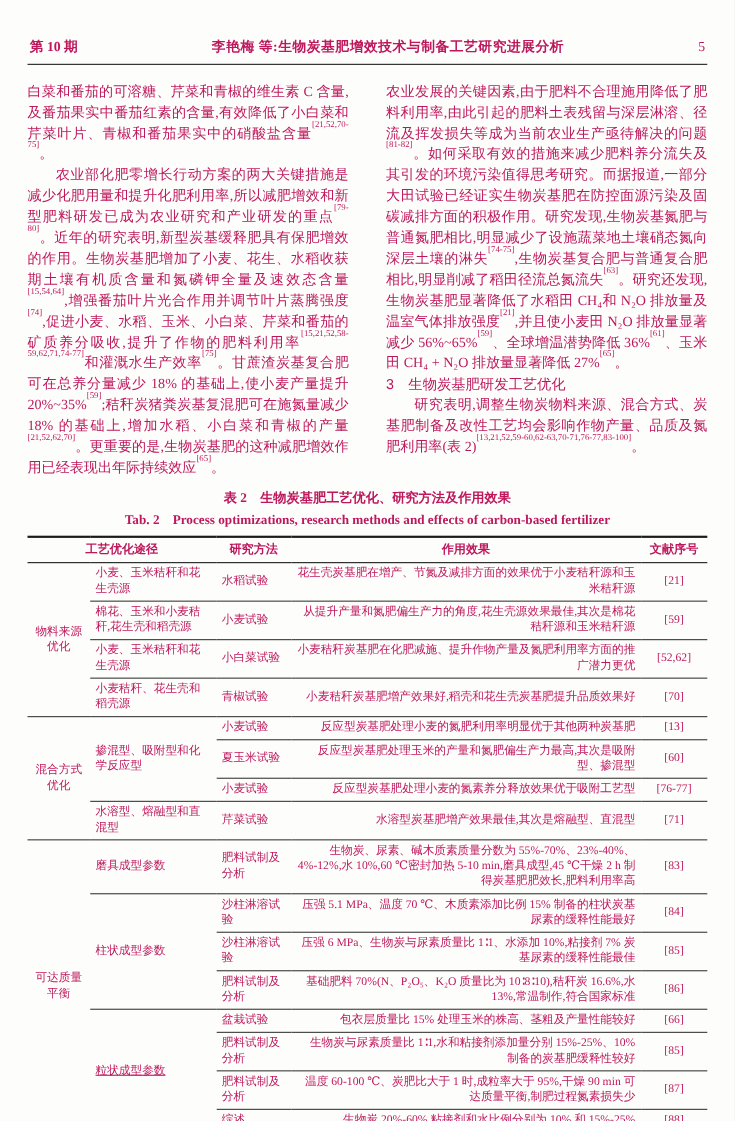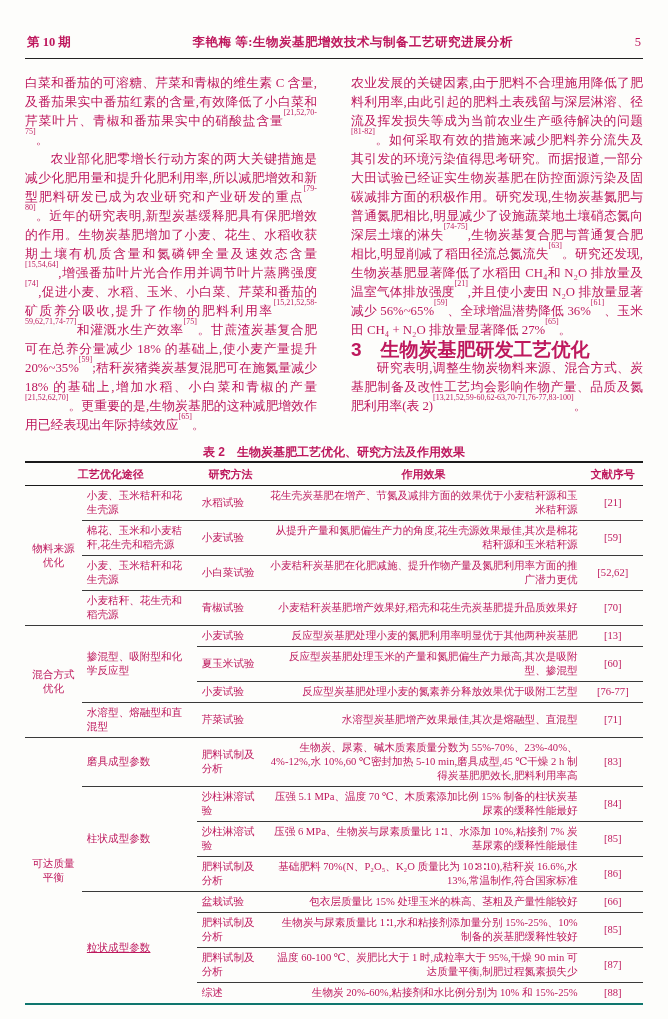"3 生物炭基肥研发工艺优化" .section-heading { font-size: 19px -> 13px; font-weight: 700 -> 400 }
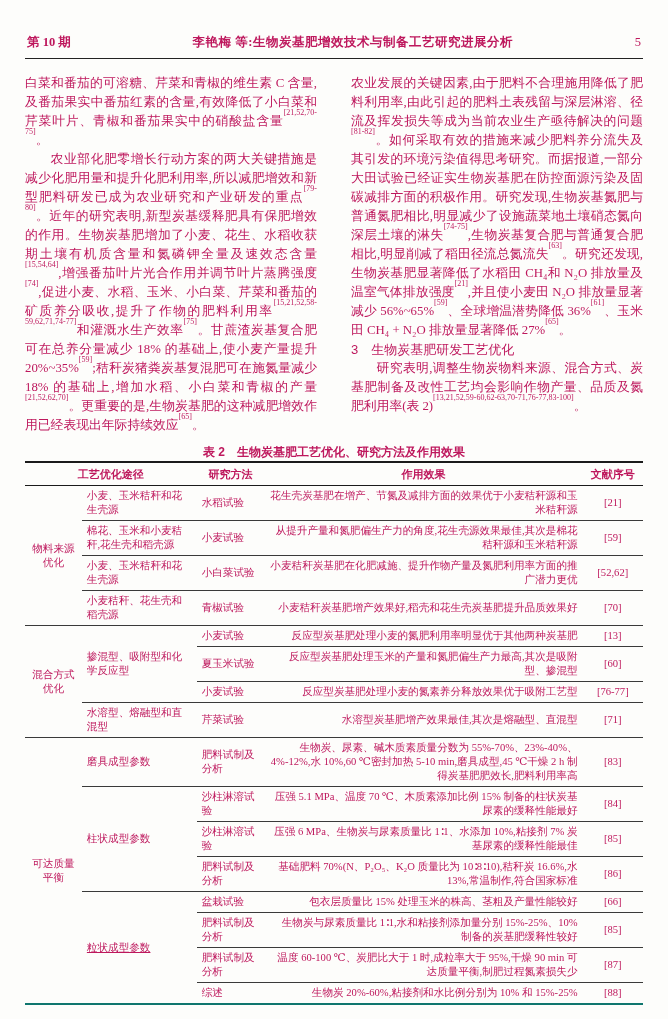"表 2 生物炭基肥工艺优化、研究方法及作用效果" .tbl-caption-zh { font-family: Liberation Sans, sans-serif -> Liberation Serif, serif }
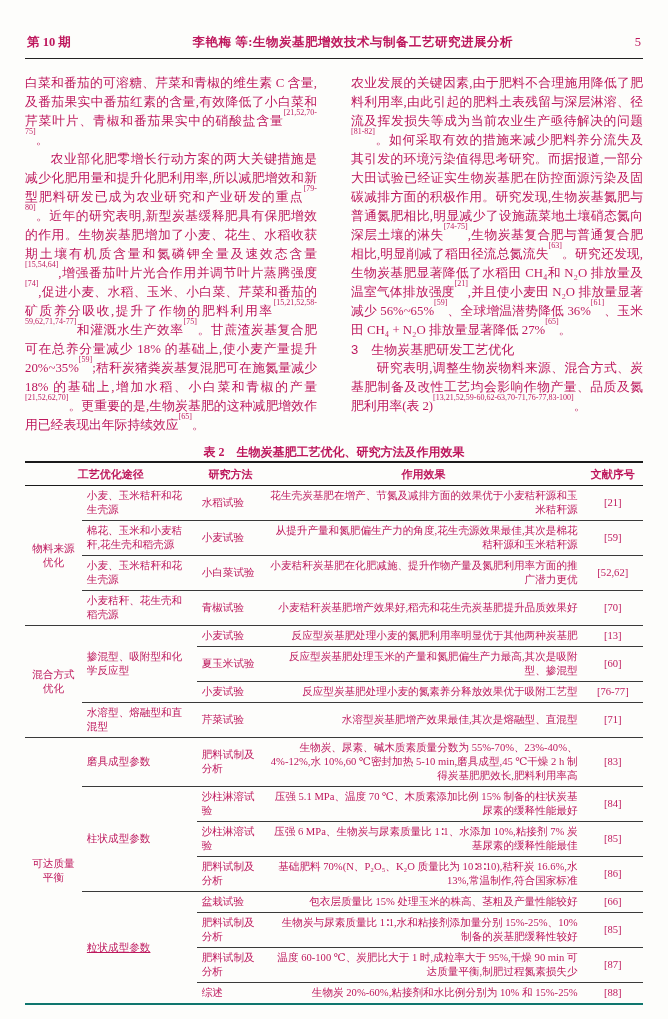"Tab. 2 Process optimizations, research" div.tbl-caption-en { html: none -> <div>Tab. 2 Process optimizations, research methods and effects of carbon-based fertilizer</div> }
